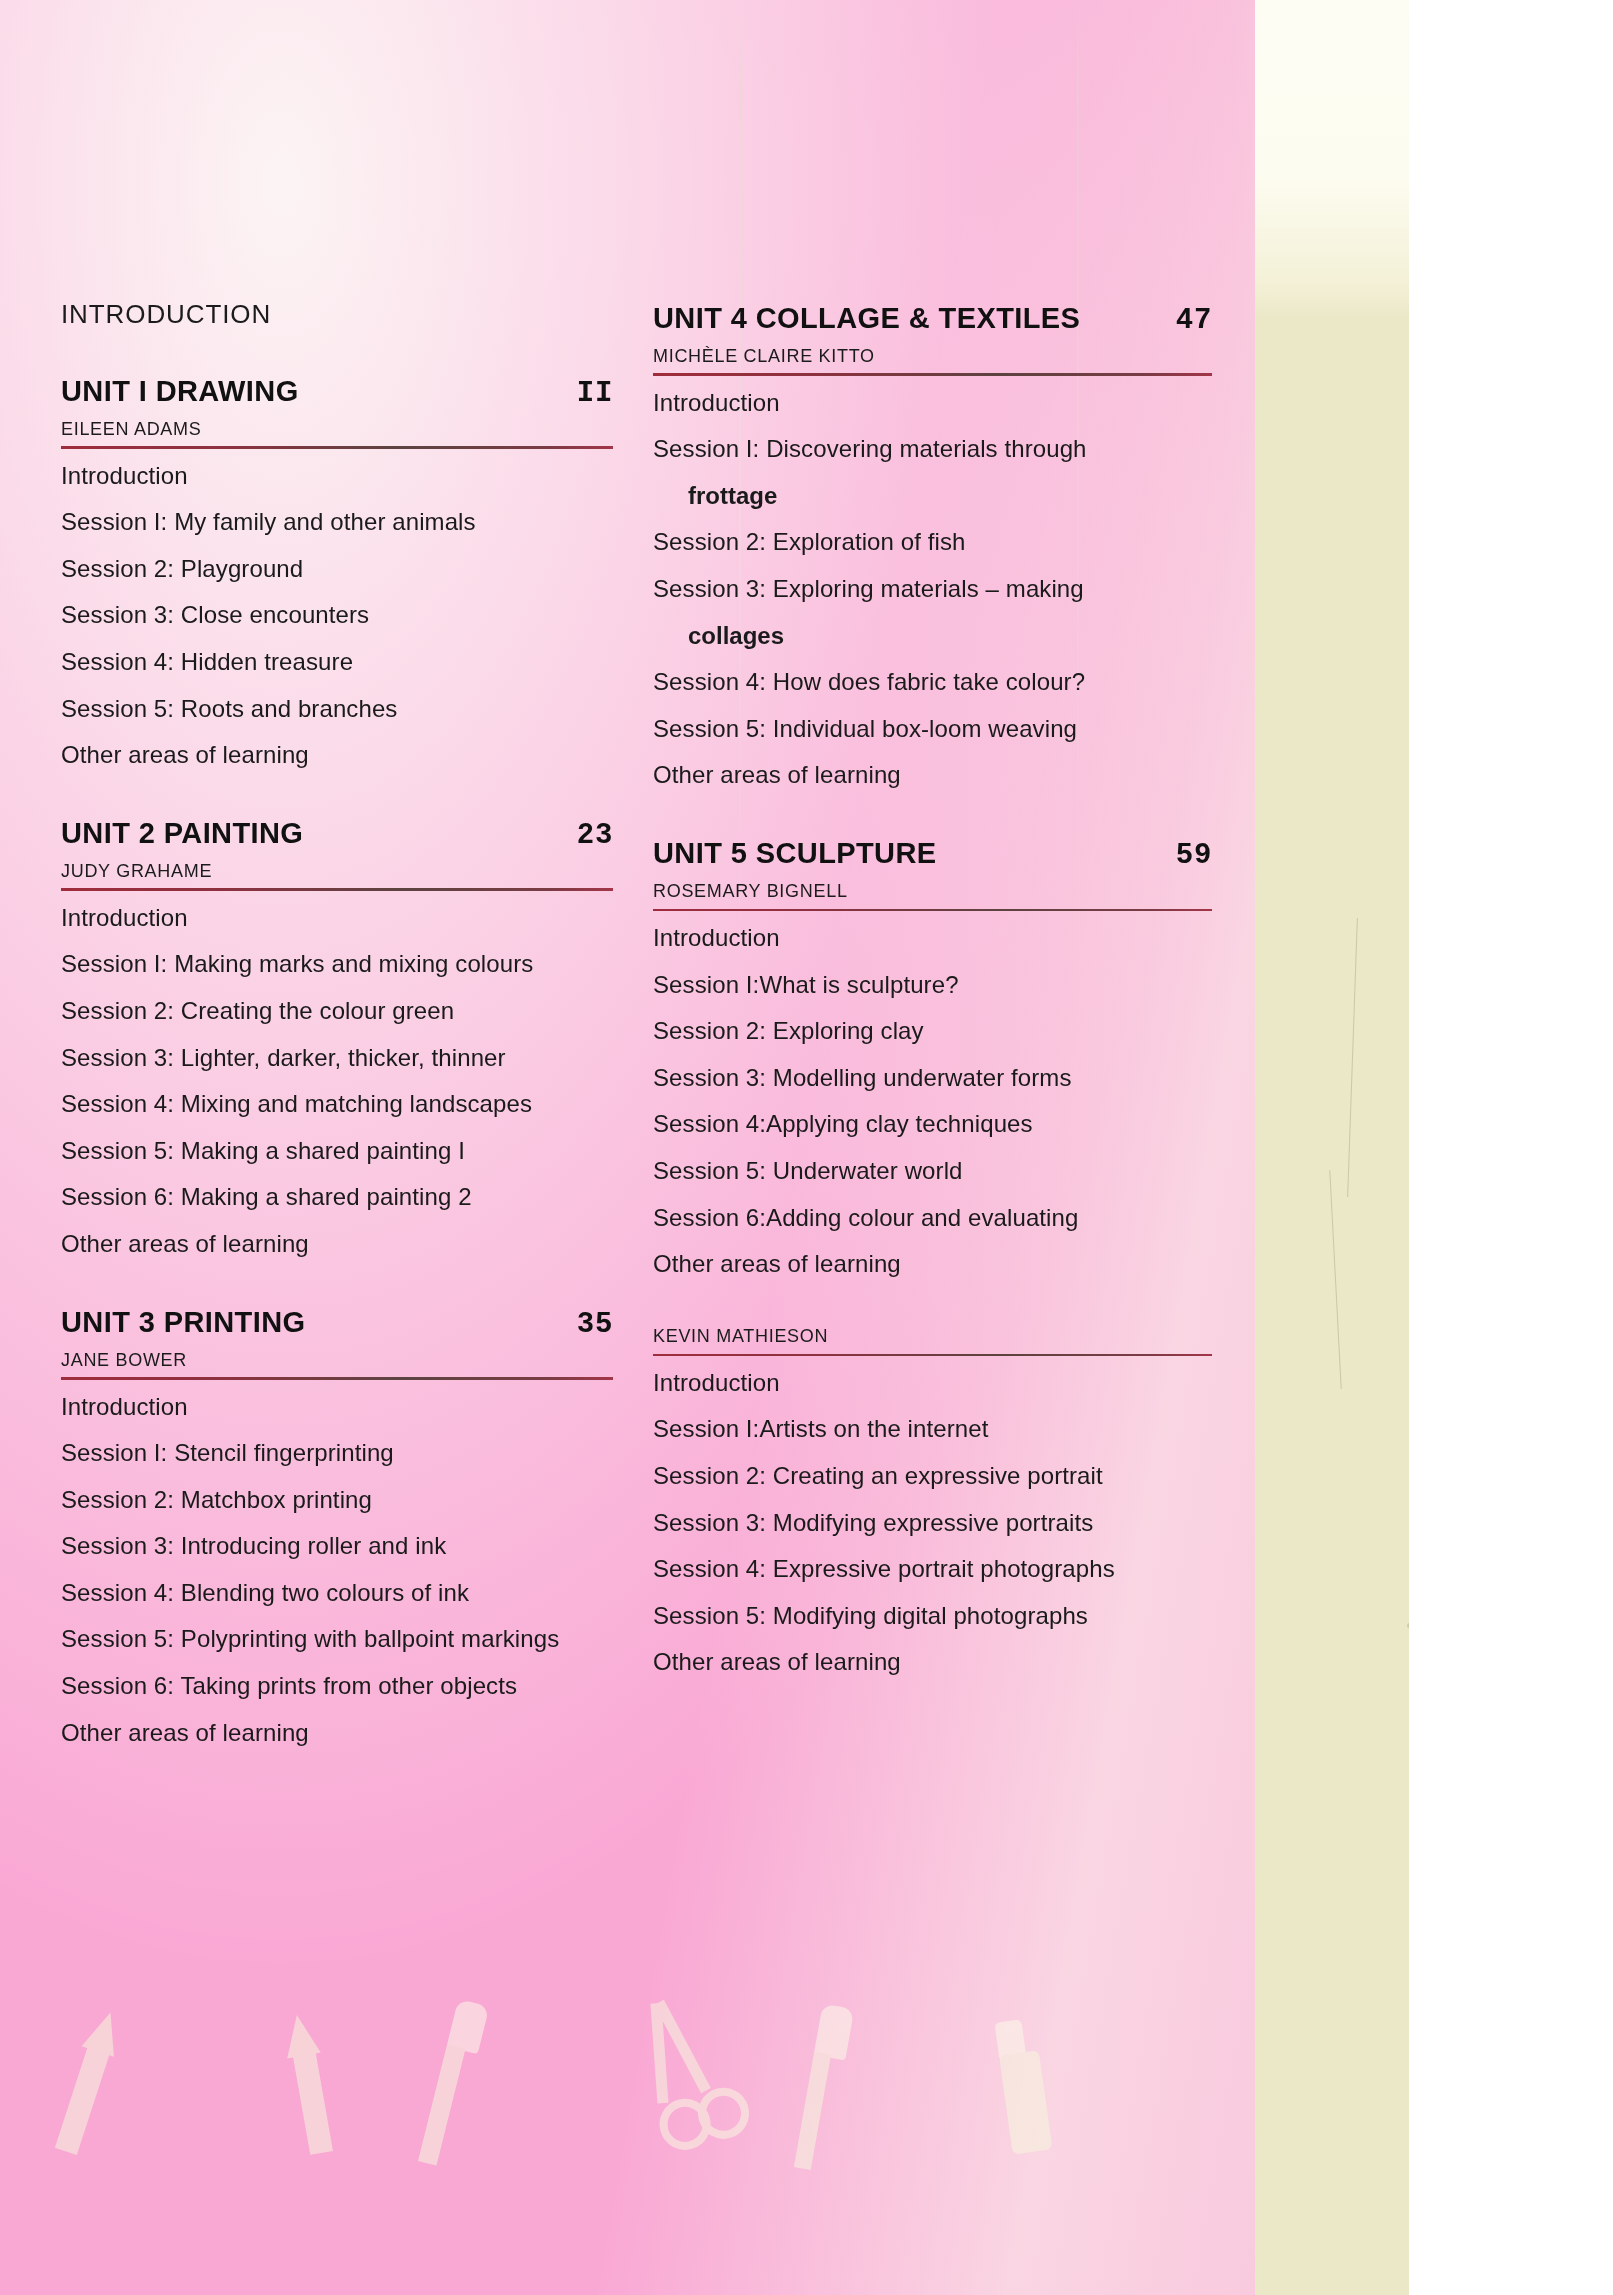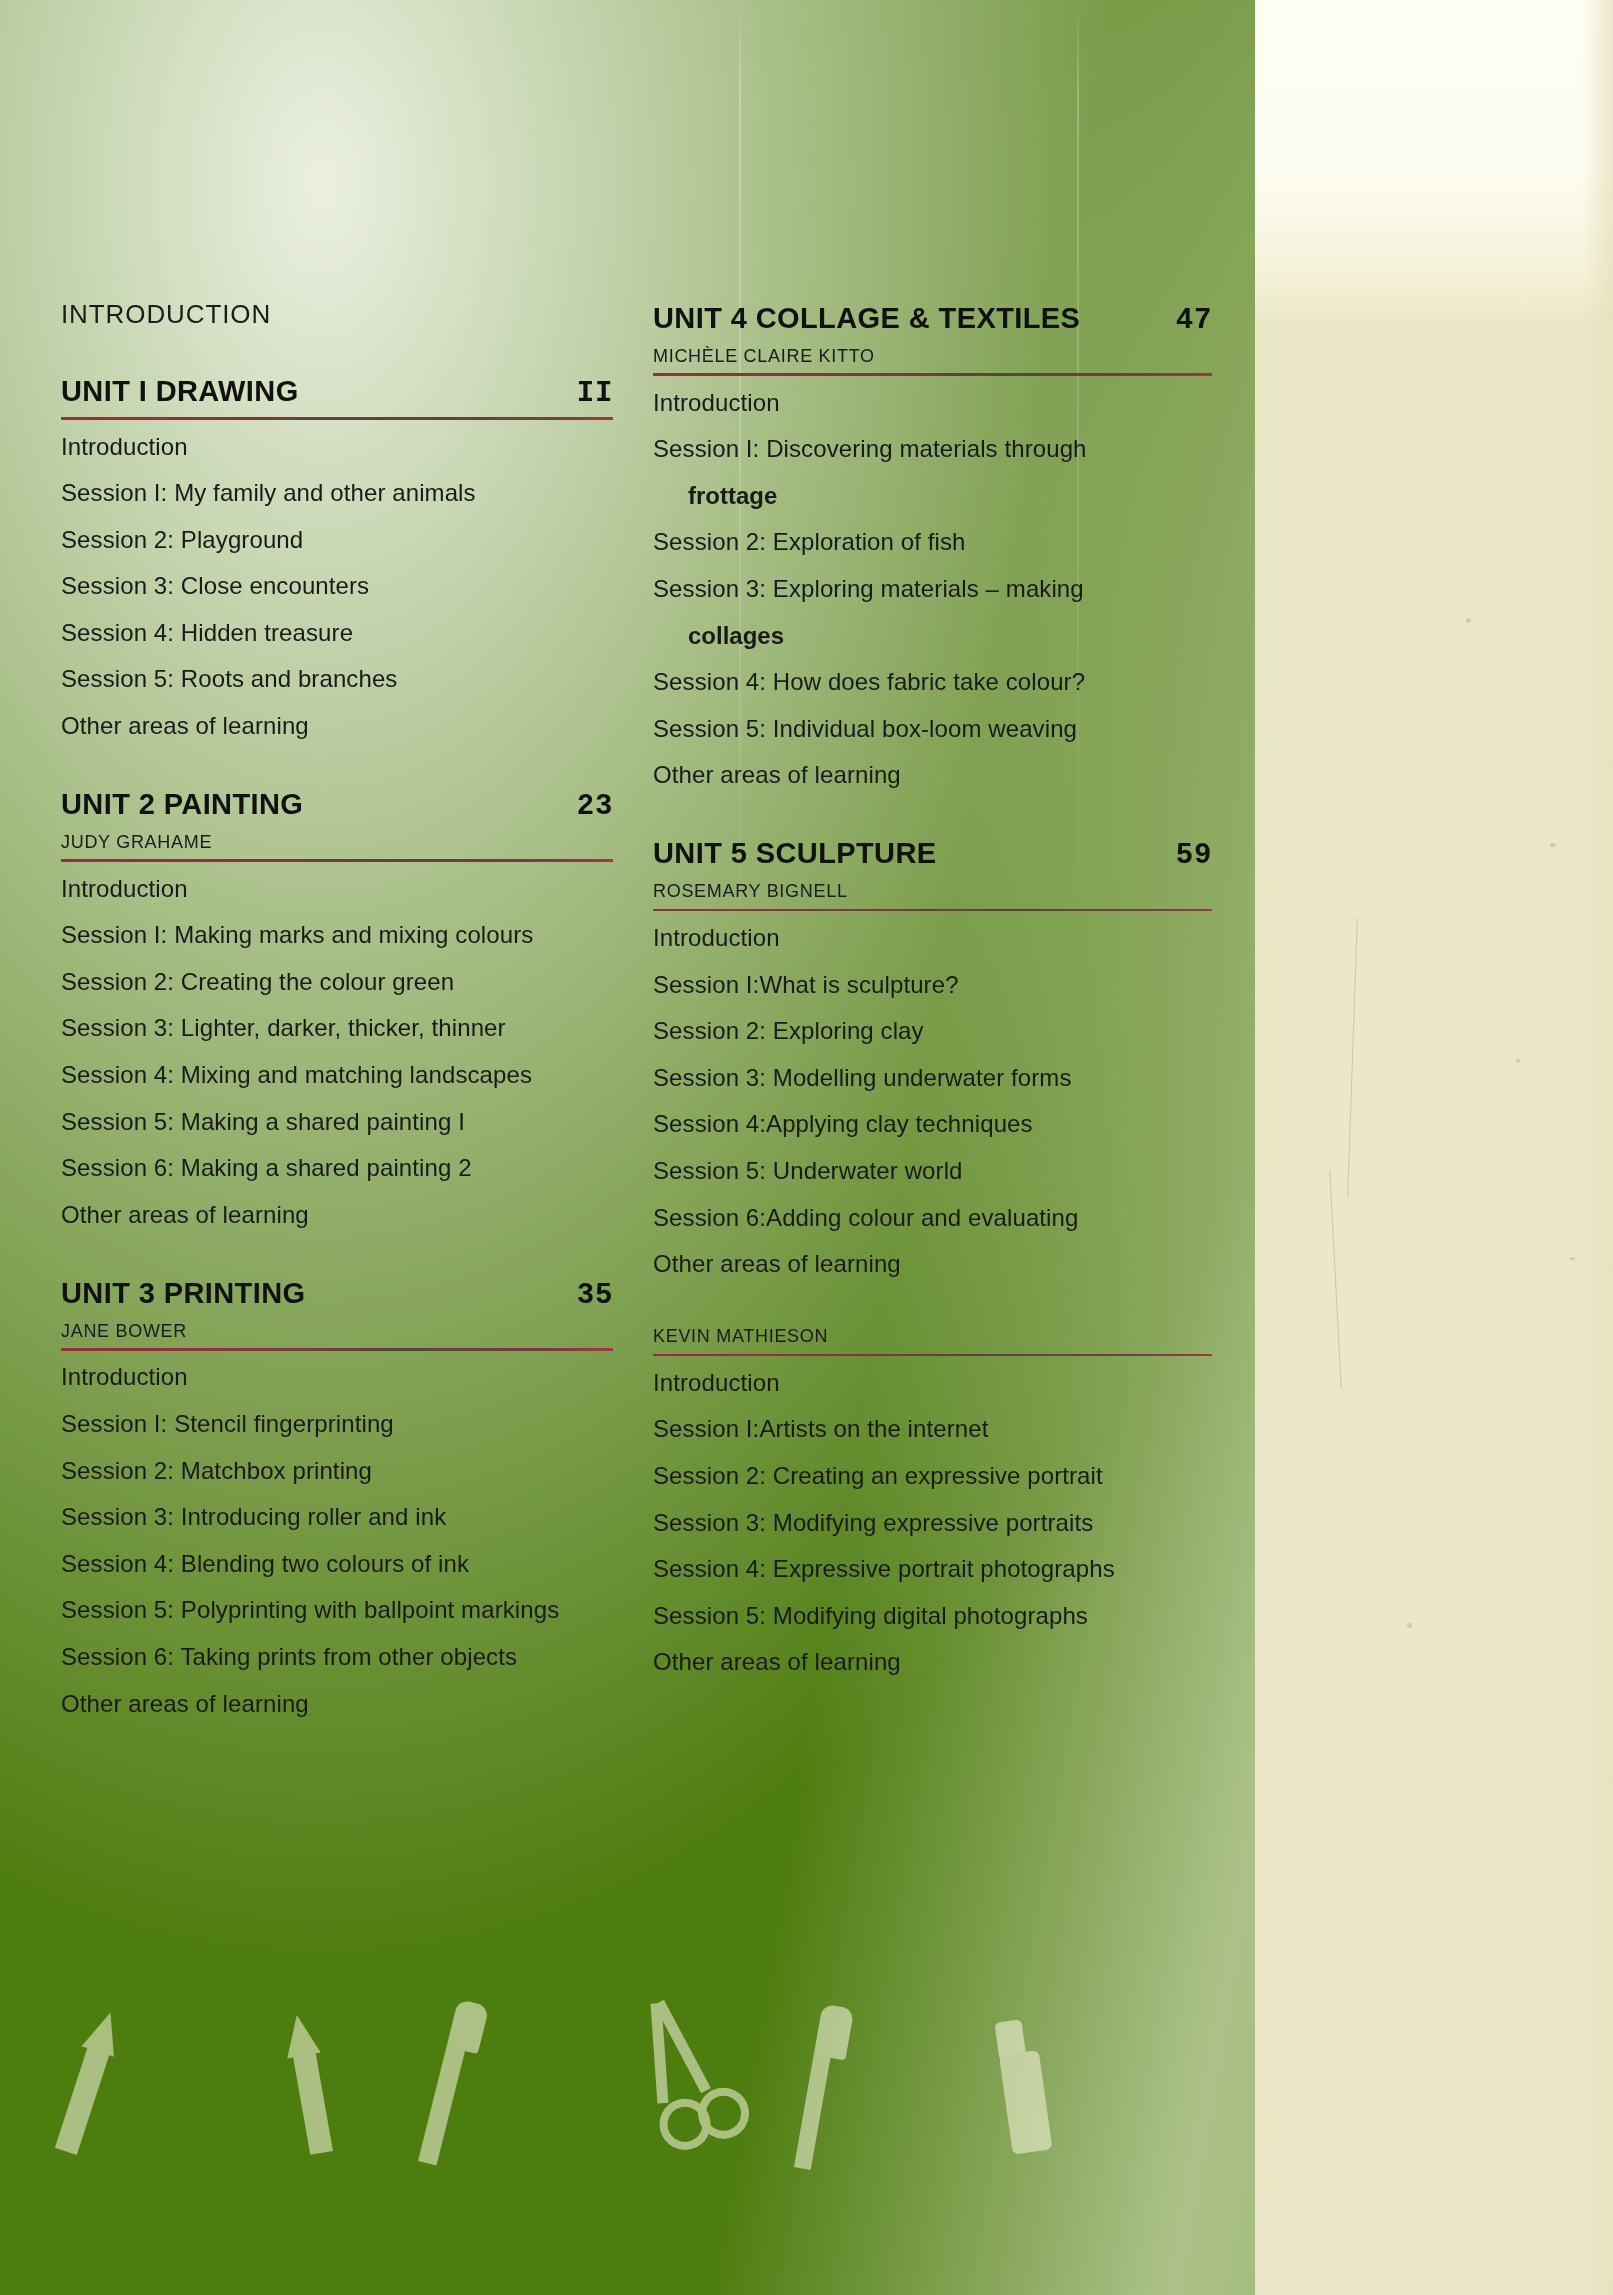"INTRODUCTION" #page { background: #4d7c0f -> #f9a8d4; width: 1613px -> 1409px }
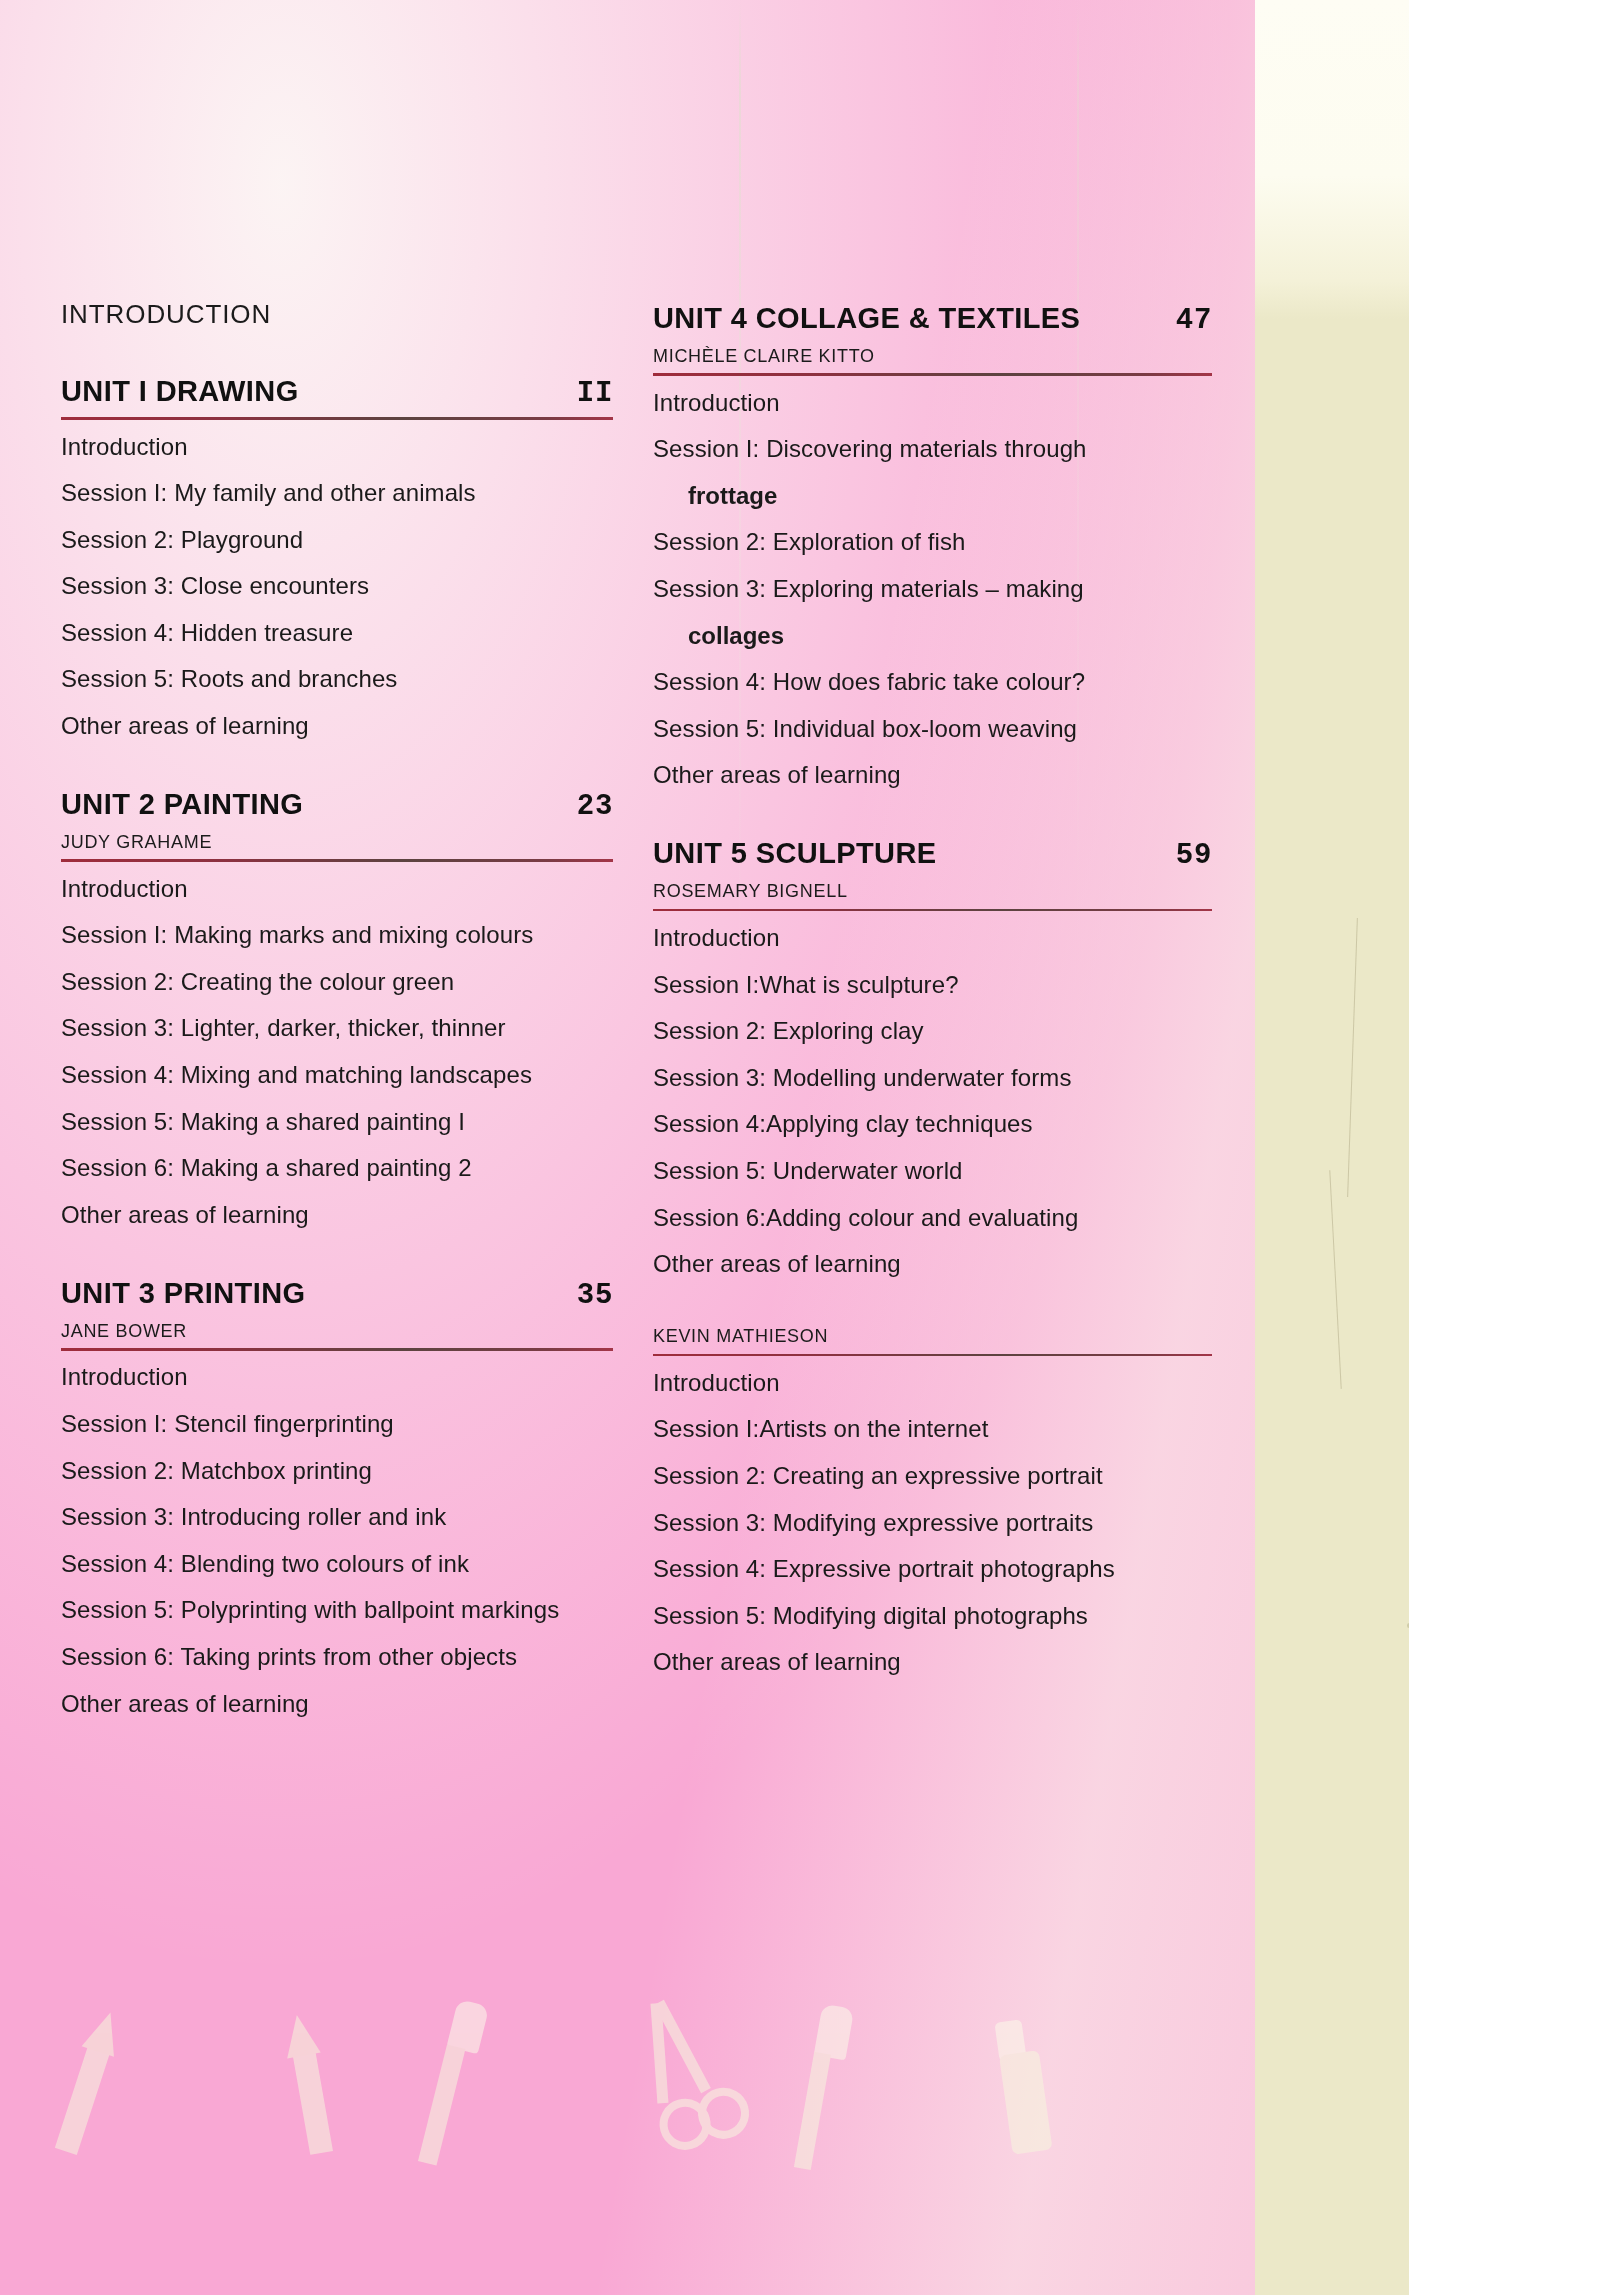"EILEEN ADAMS" div.unit-author { html: none -> <div>EILEEN ADAMS</div> }
